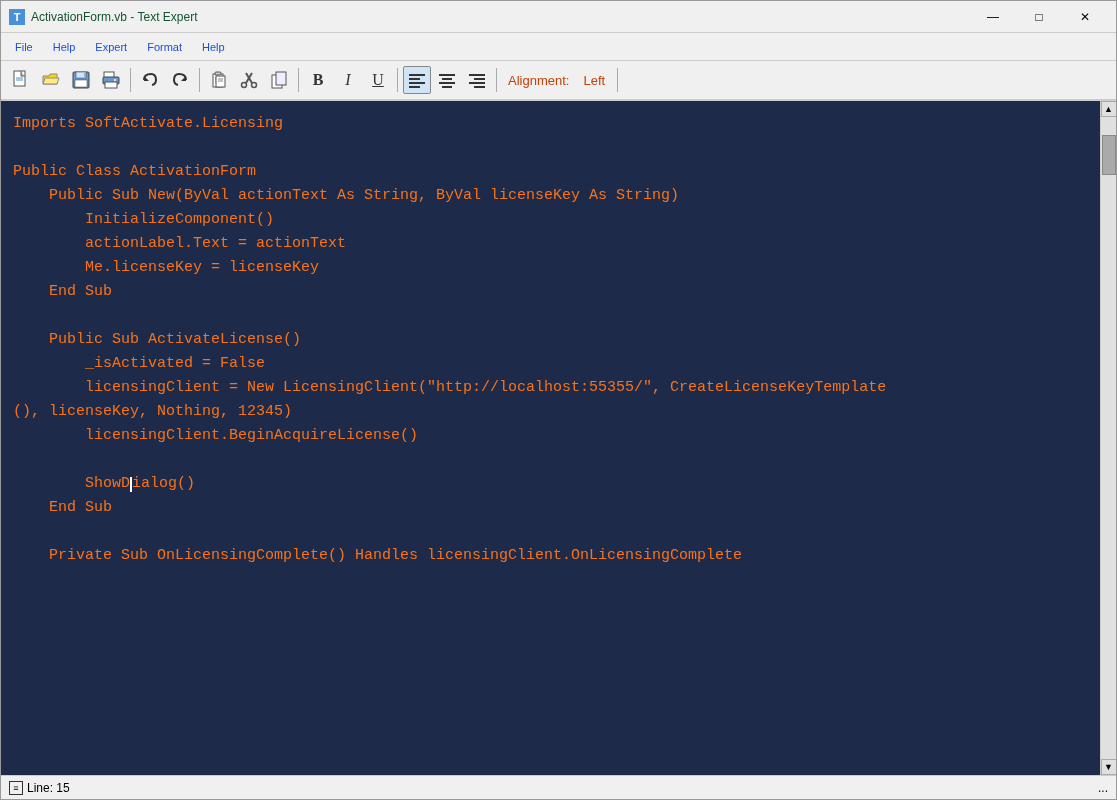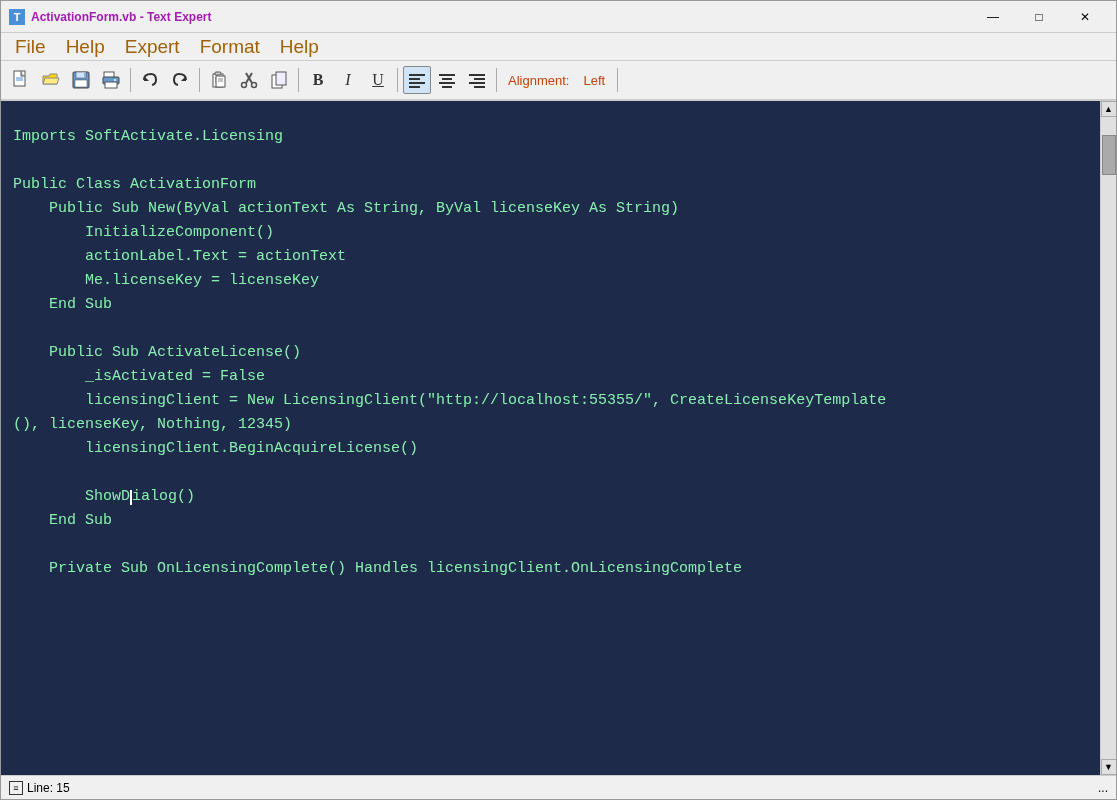"ActivationForm.vb - Text Expert" .title-bar-text { color: #a21caf -> #14532d; font-weight: bold -> normal }
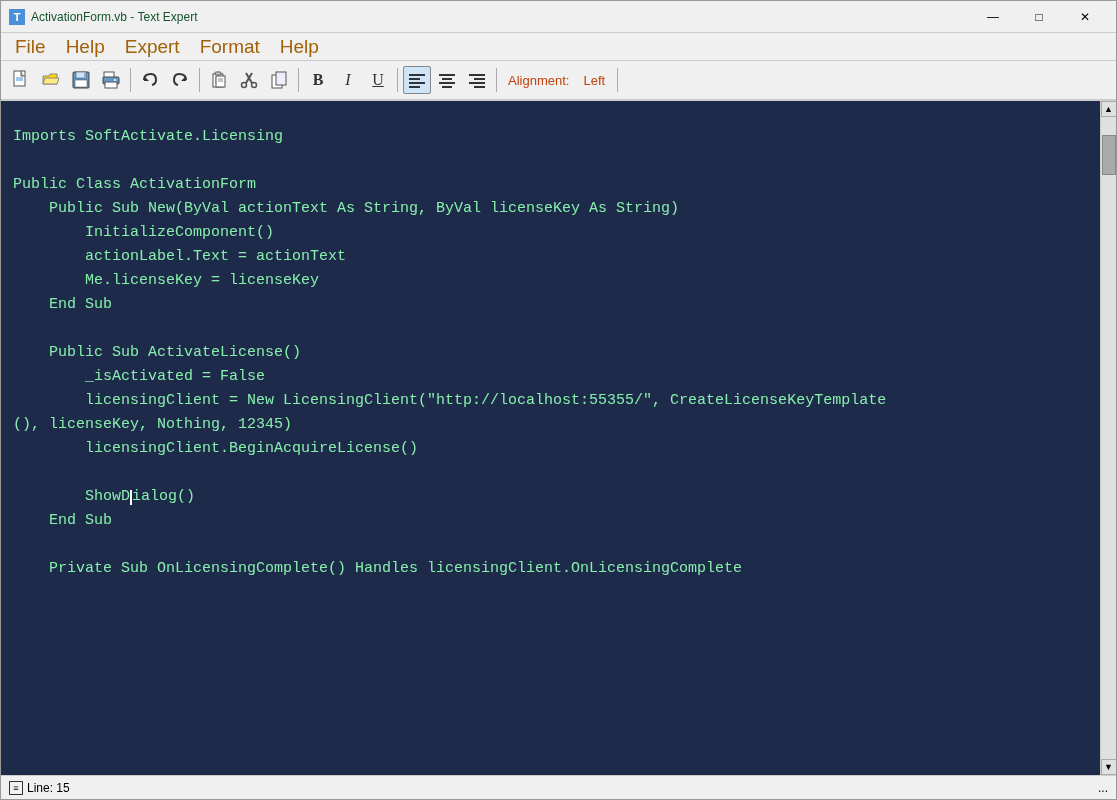"File" .menu-item { color: #a16207 -> #1d4ed8; font-size: 19px -> 11px }
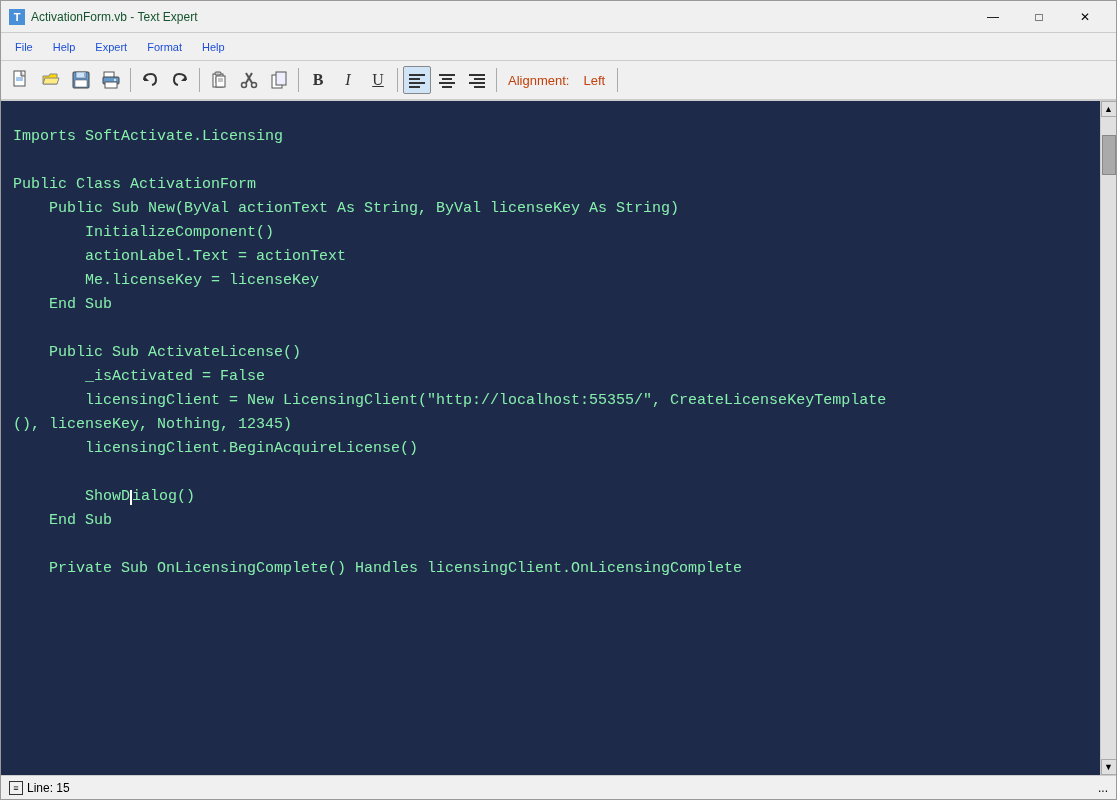"Imports SoftActivate.Licensing" .code-content { color: #86efac -> #f97316; padding: 24px 12px -> 11px 12px }
